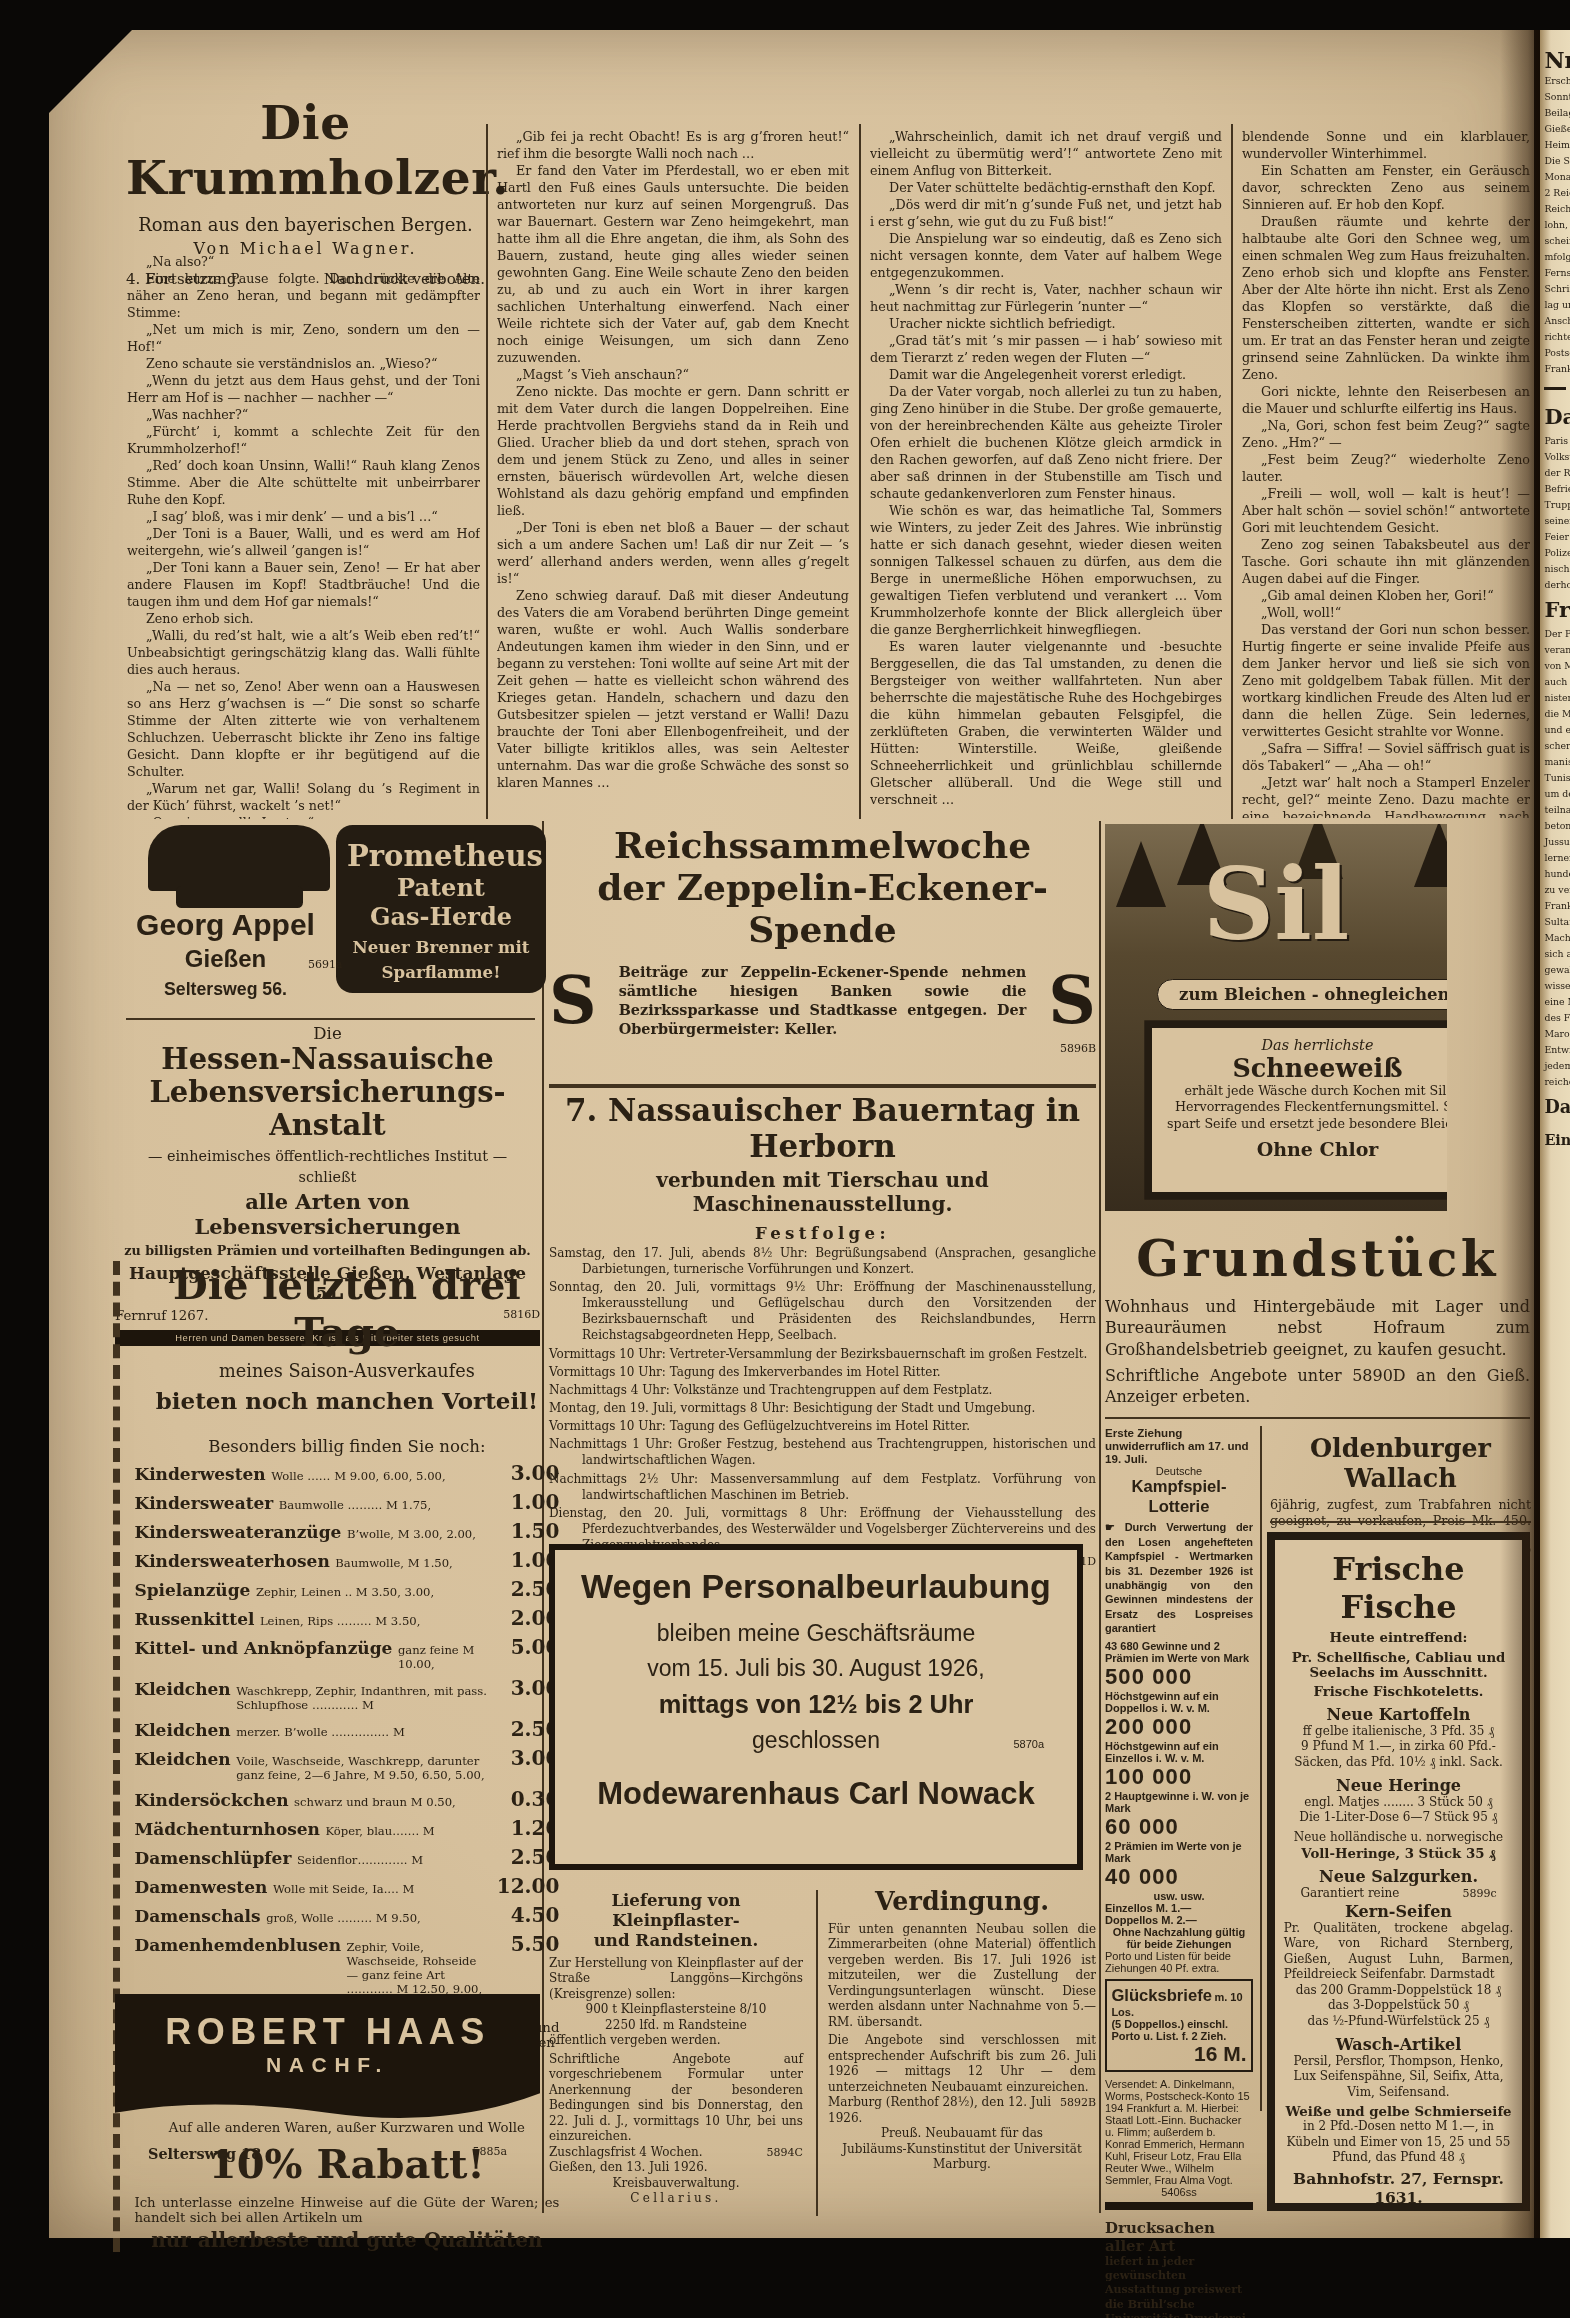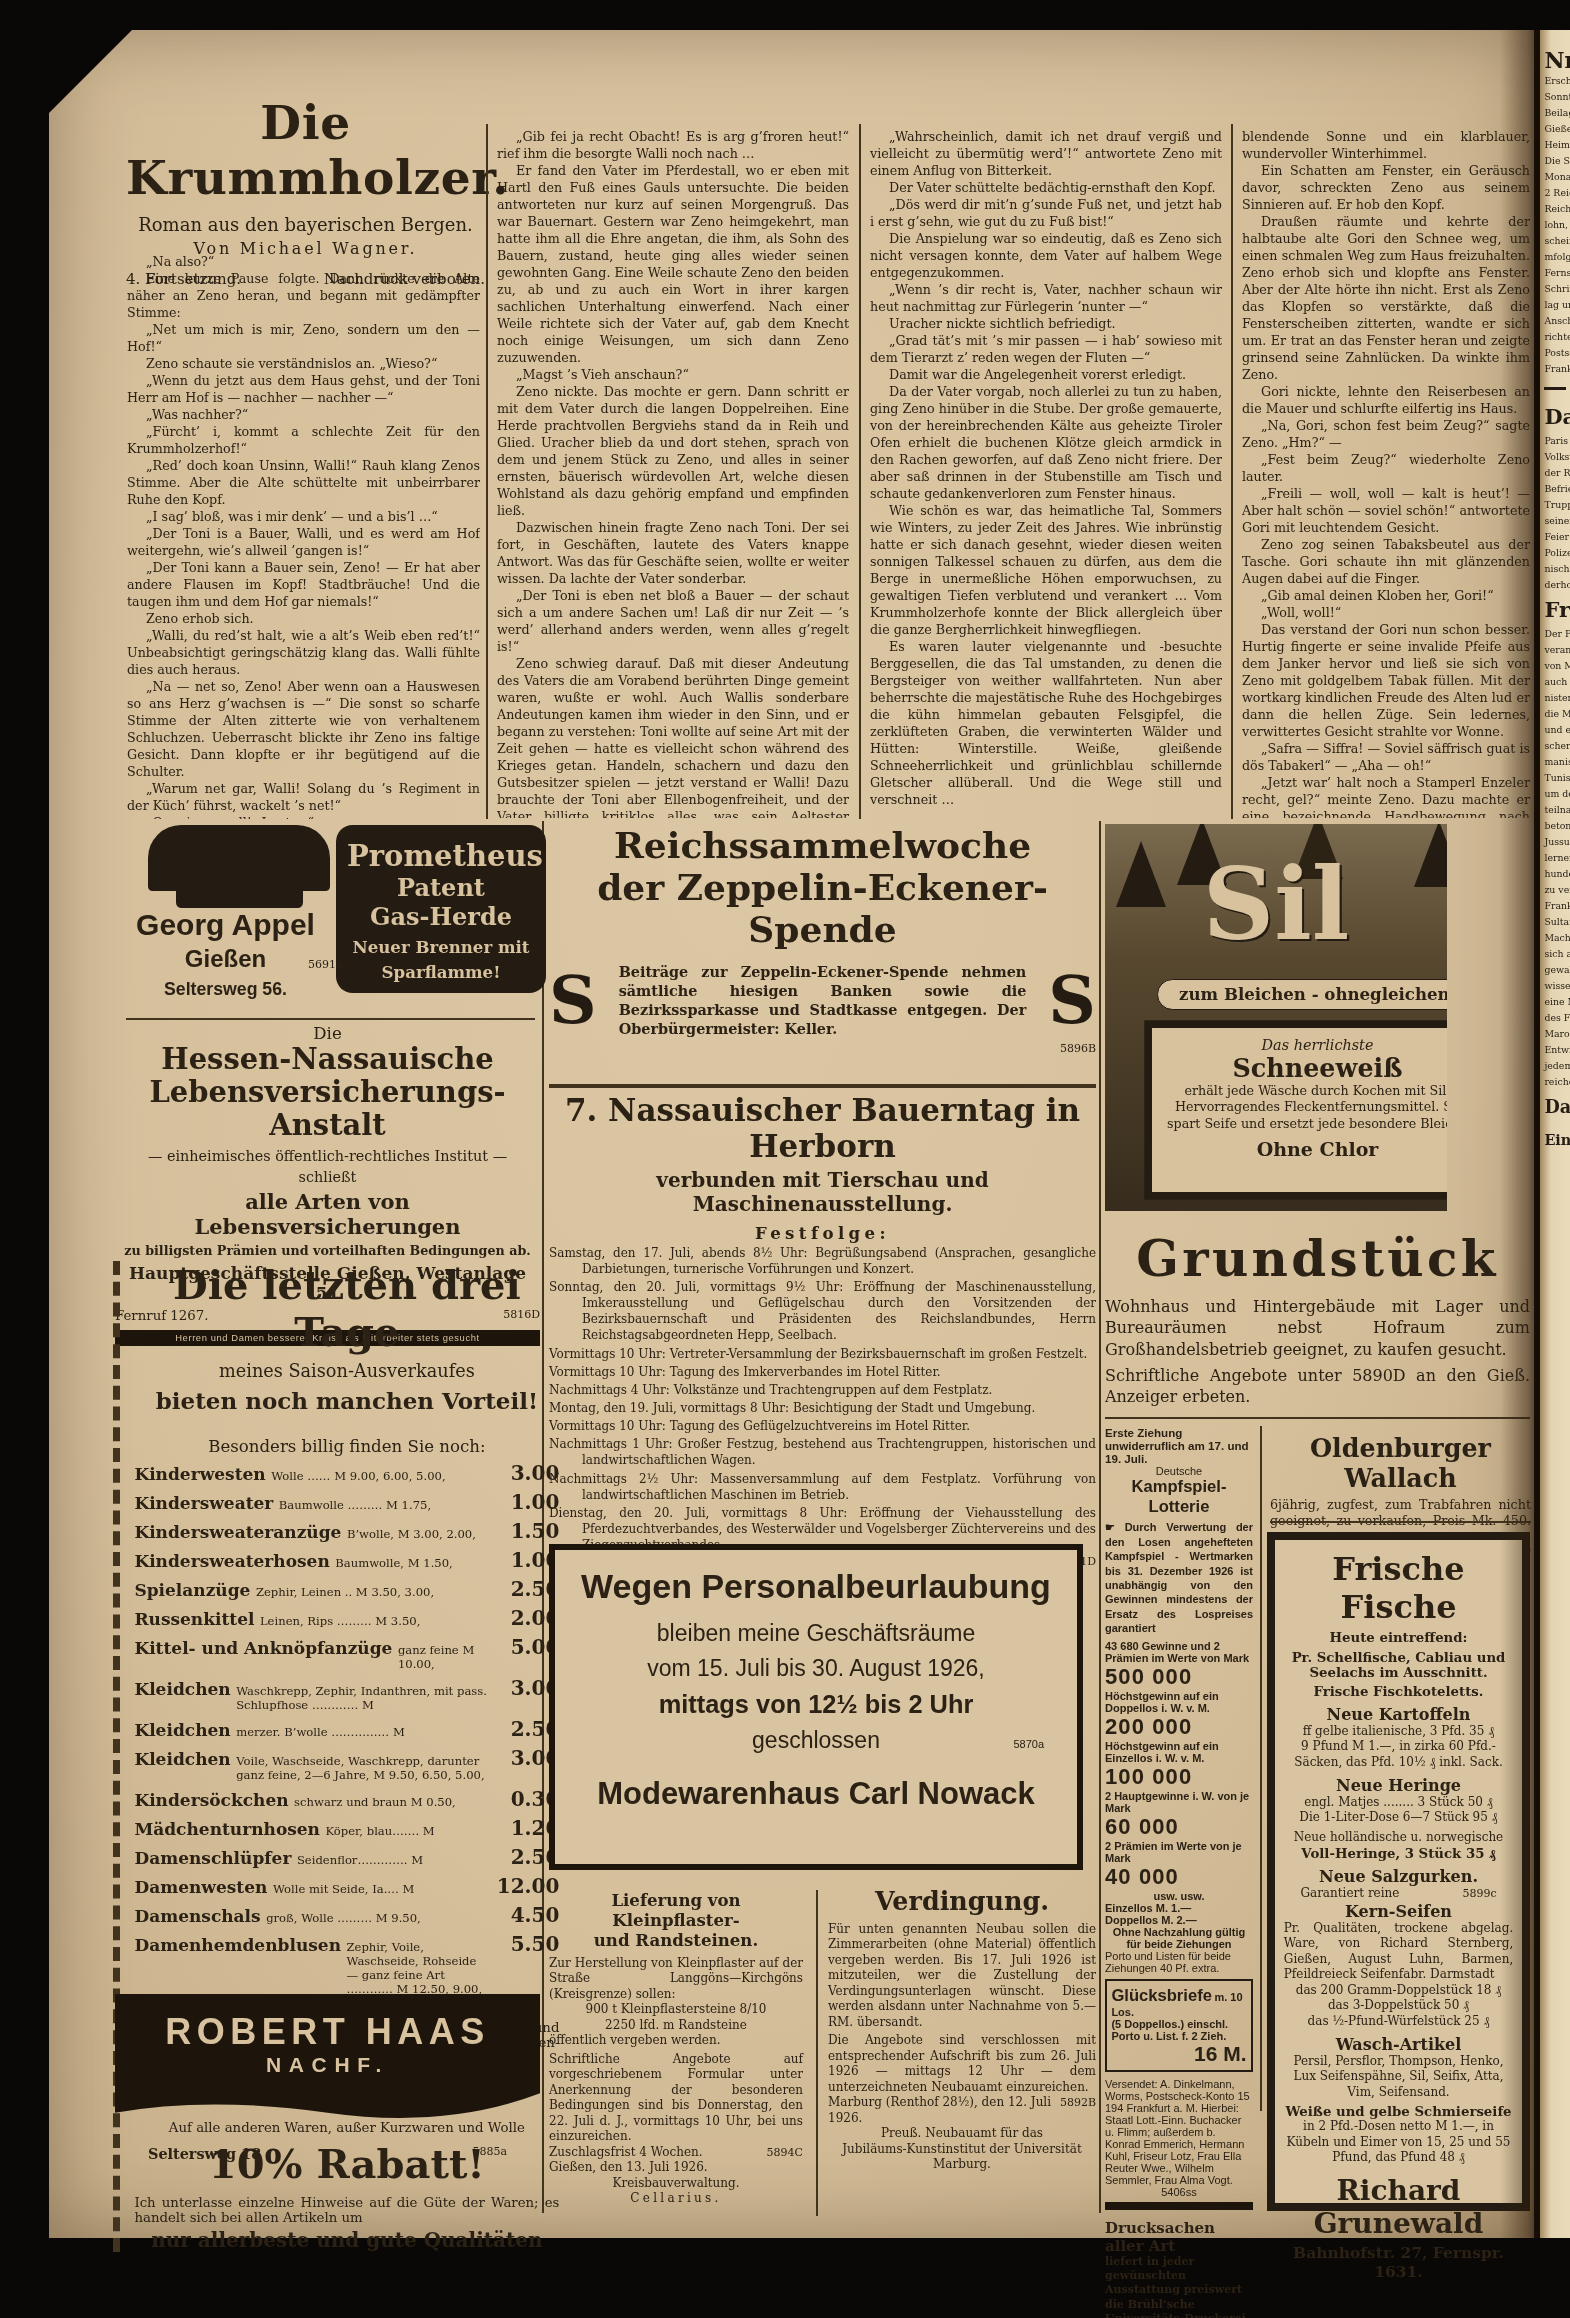"Dazwischen hinein fragte Zeno nach" p { html: <p>Dazwischen hinein fragte Zeno nach Toni. Der sei fort, in Geschäften, lautete des Vaters knappe Antwort. Was das für Geschäfte seien, wollte er weiter wissen. Da lachte der Vater sonderbar.</p> -> none }
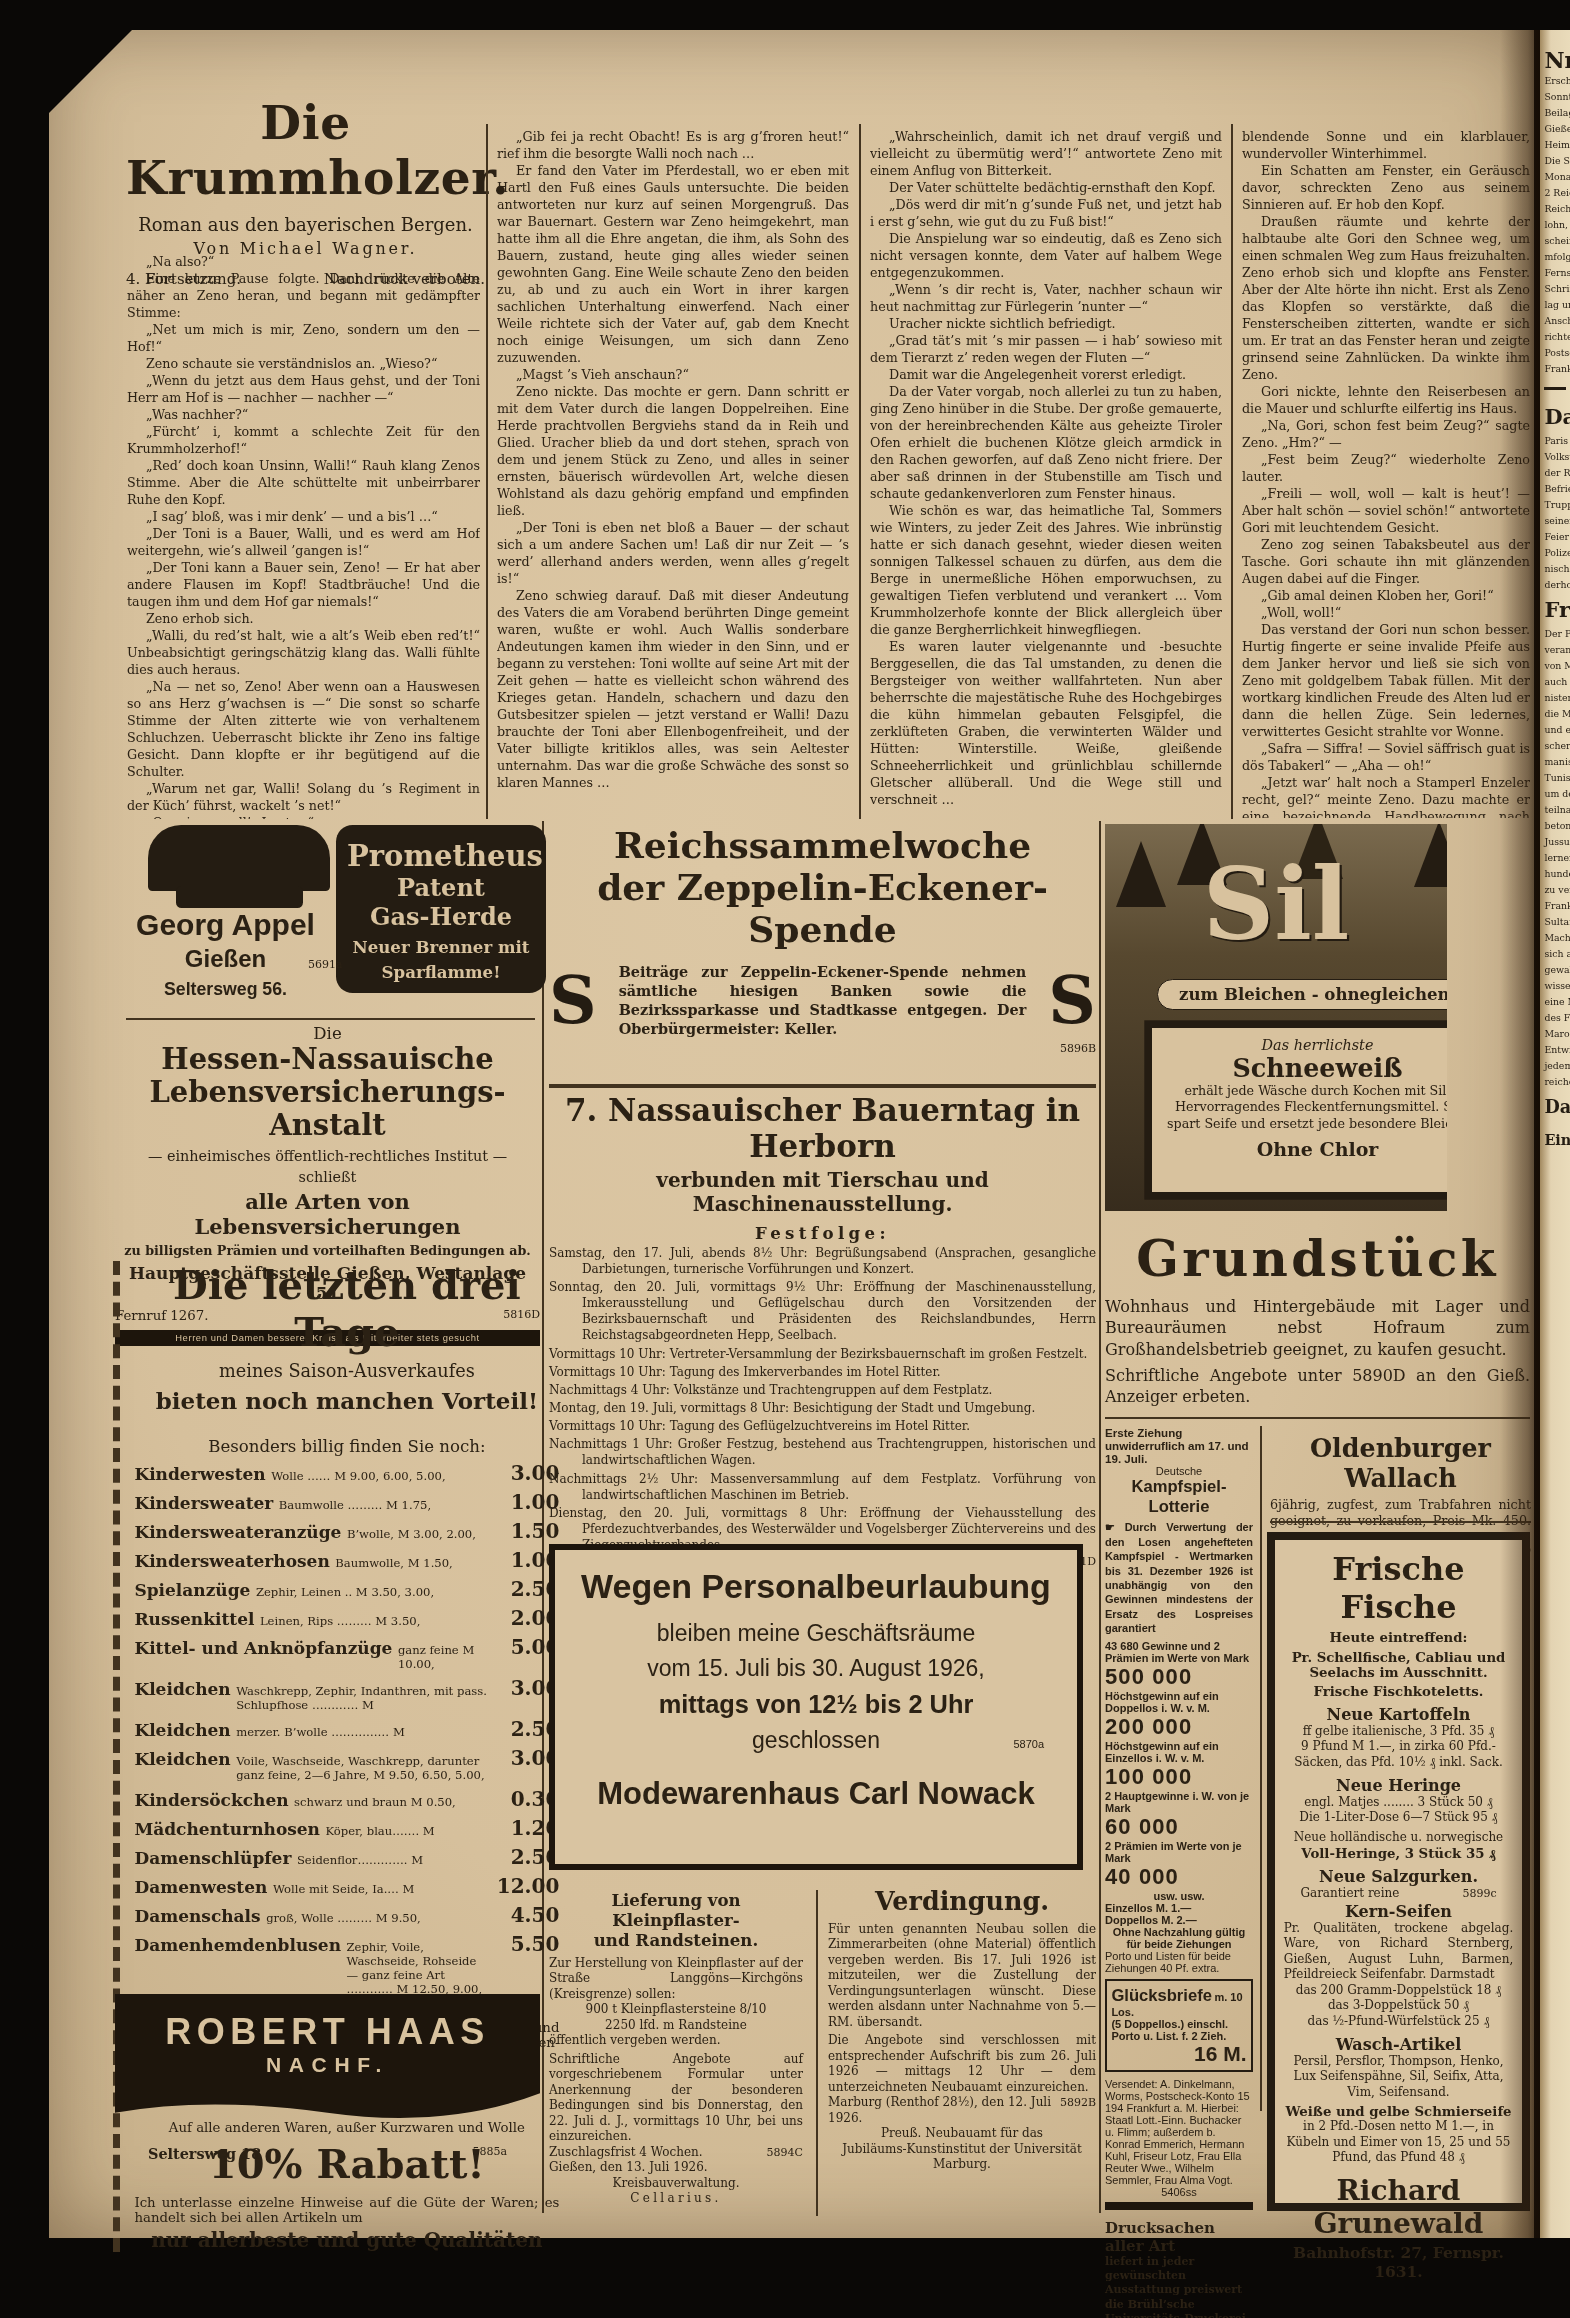"Richard Grunewald" div.fi-firm { html: <div>Richard Grunewald</div> -> none }
